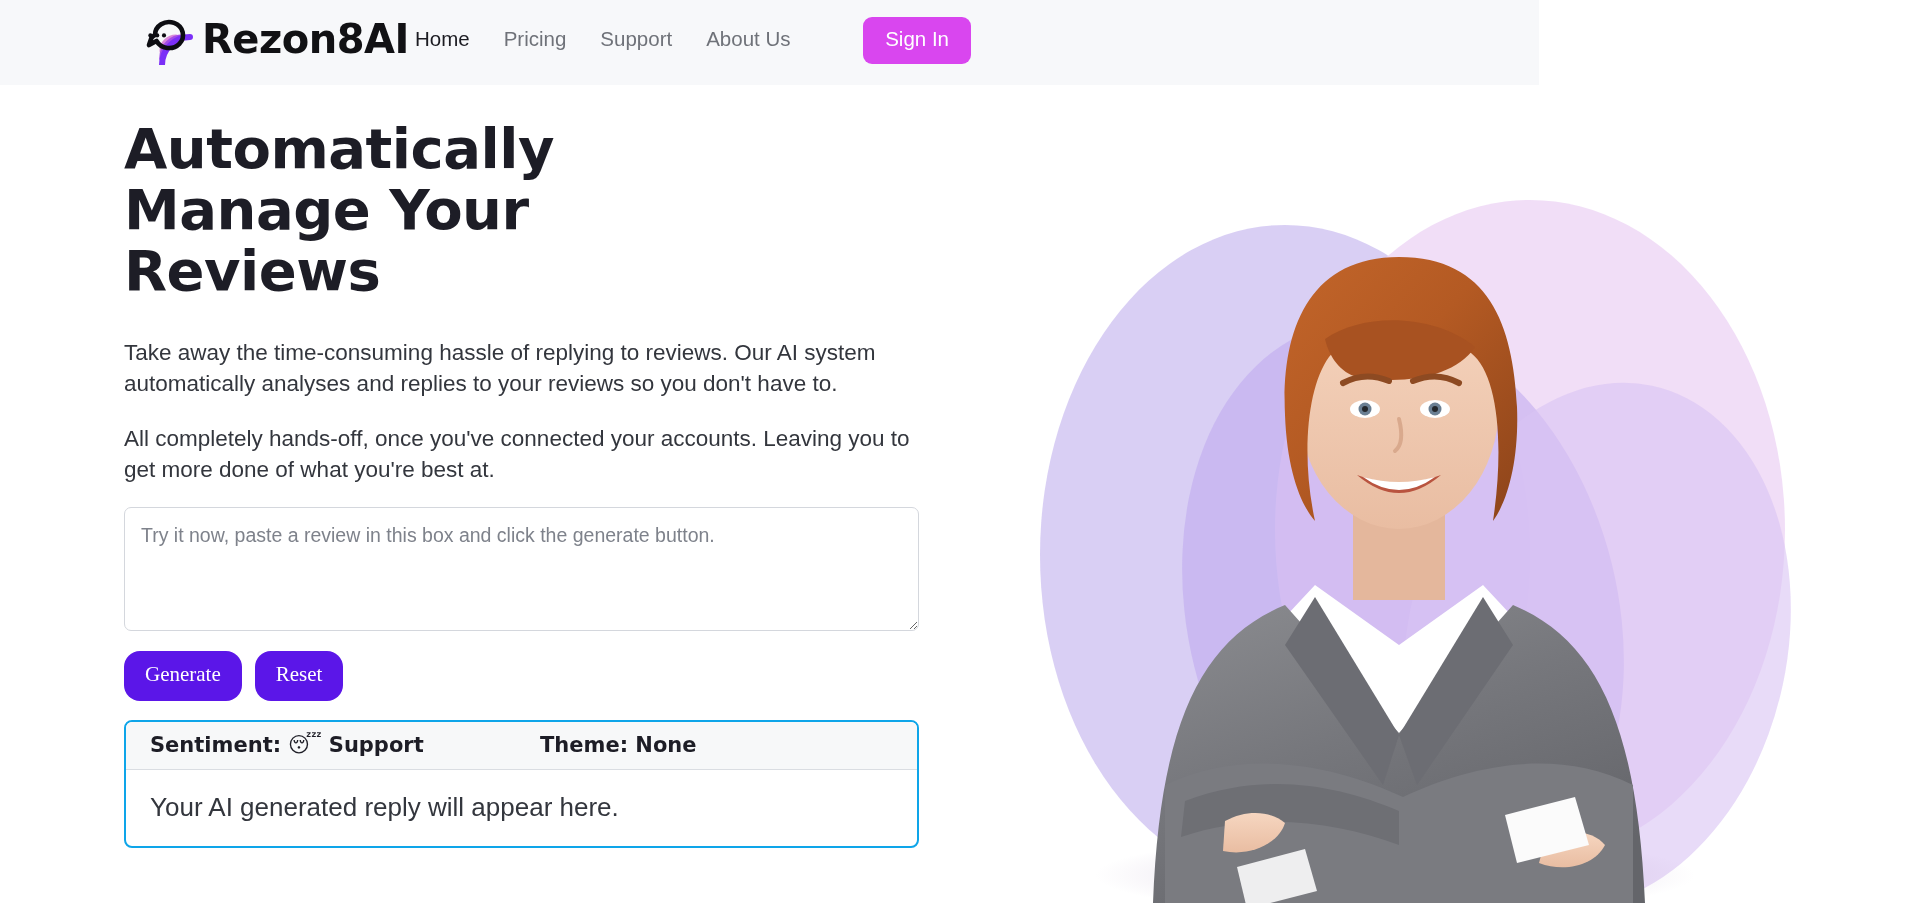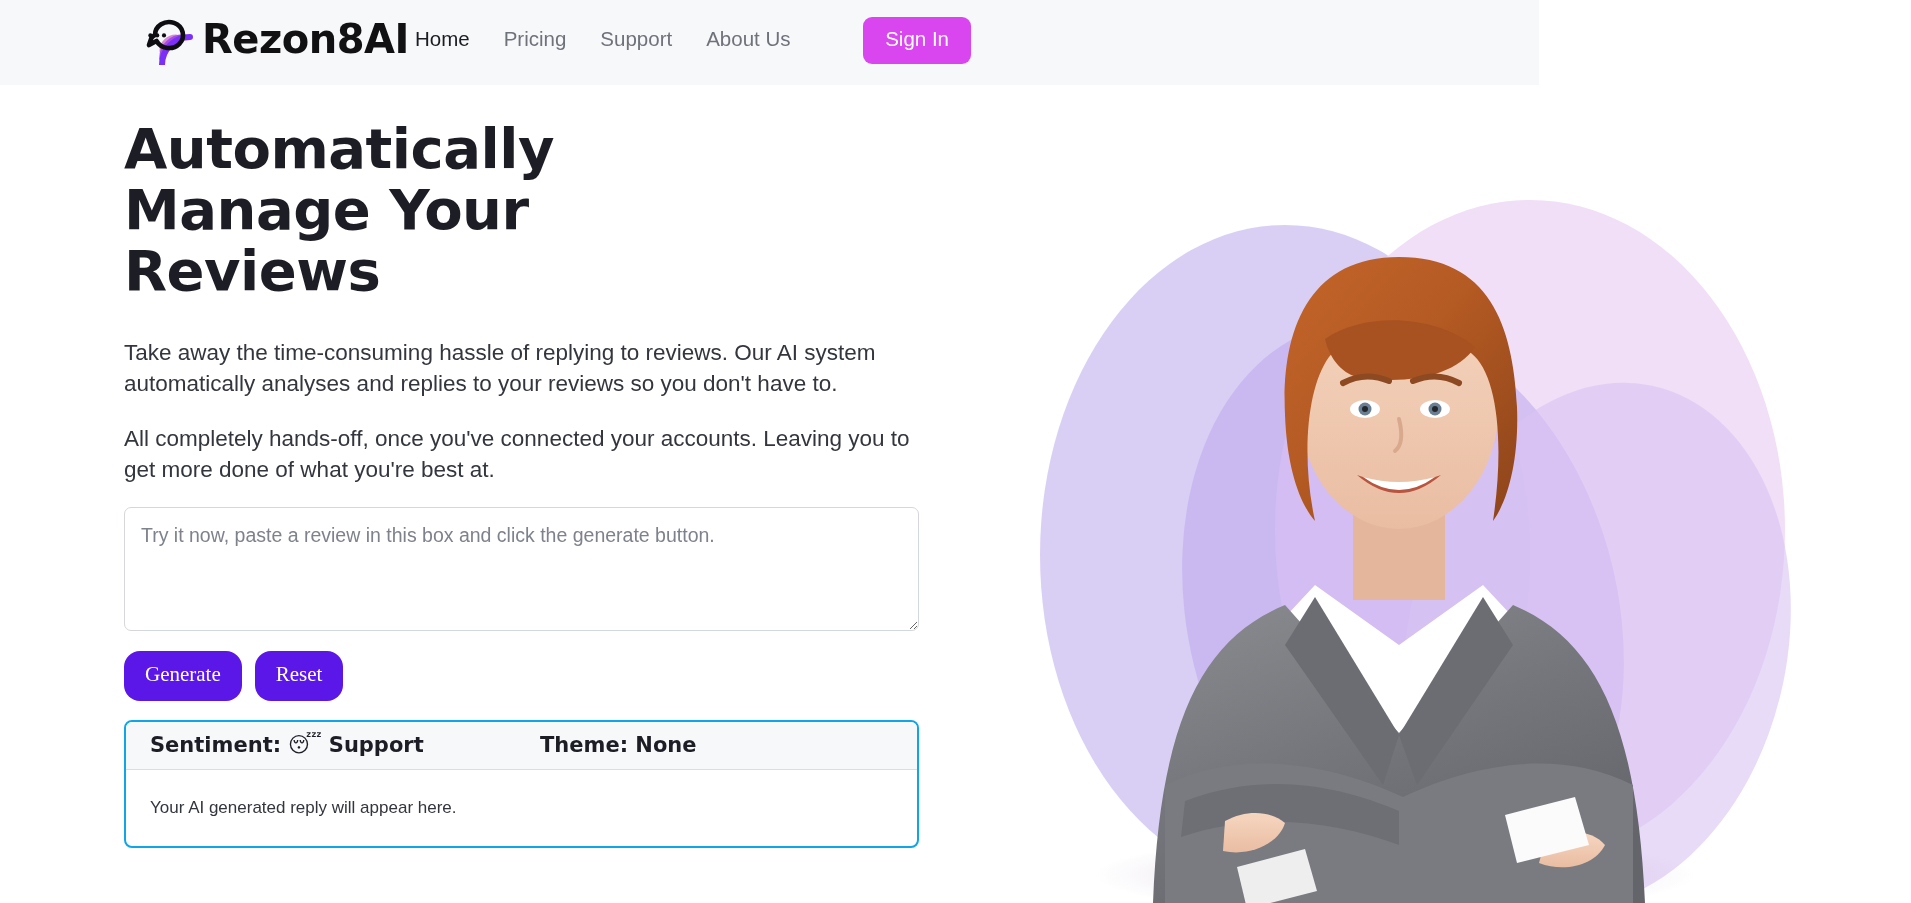"Your AI generated reply will" .result-body { font-size: 17px -> 26px }
